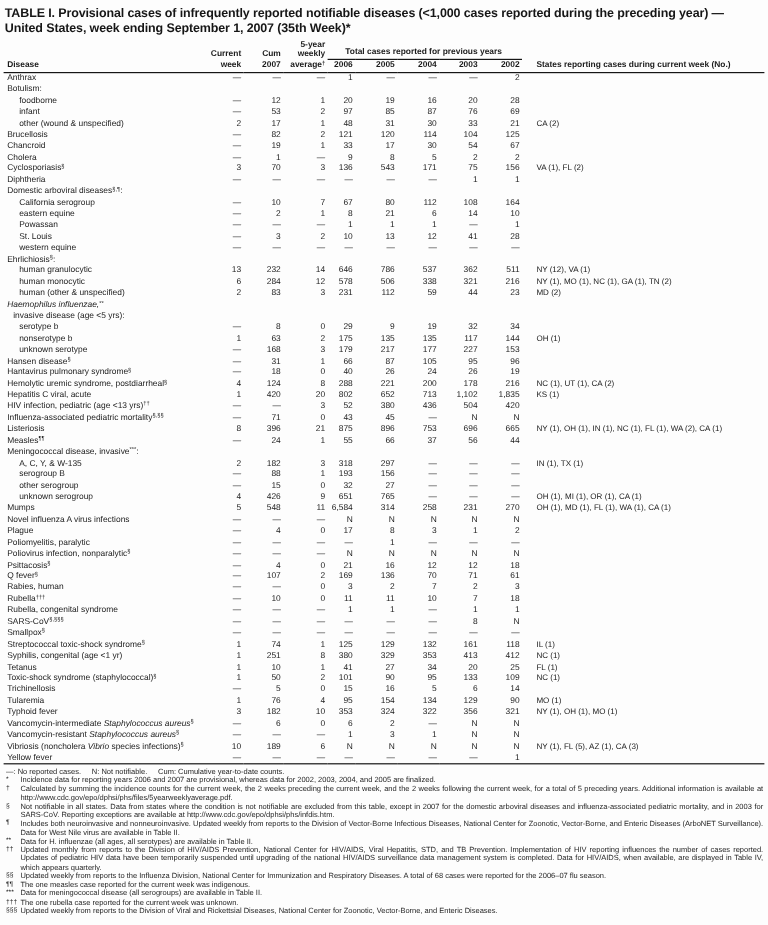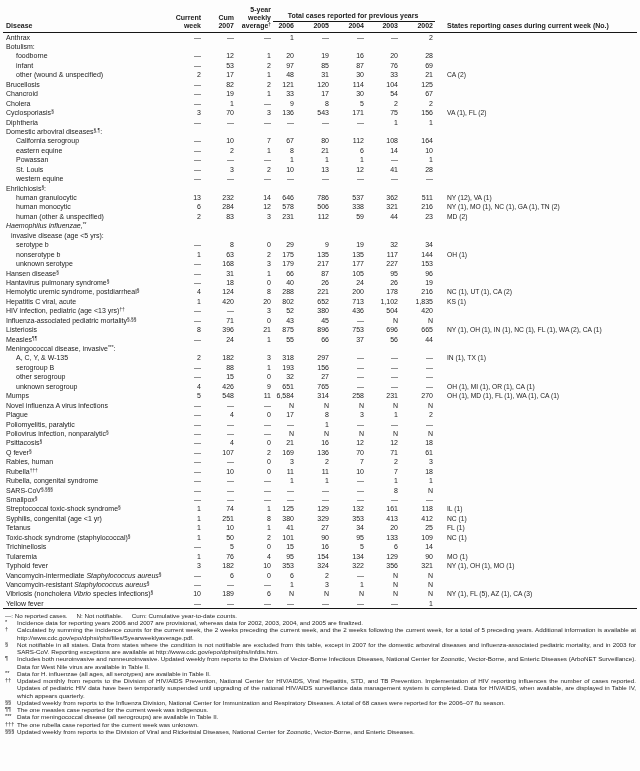"TABLE I. Provisional cases of" div.title { html: none -> <div>TABLE I. Provisional cases of infrequently reported notifiable diseases (&lt;1,000 cases reported during the preceding year) — United States, week ending September 1, 2007 (35th Week)*</div> }
